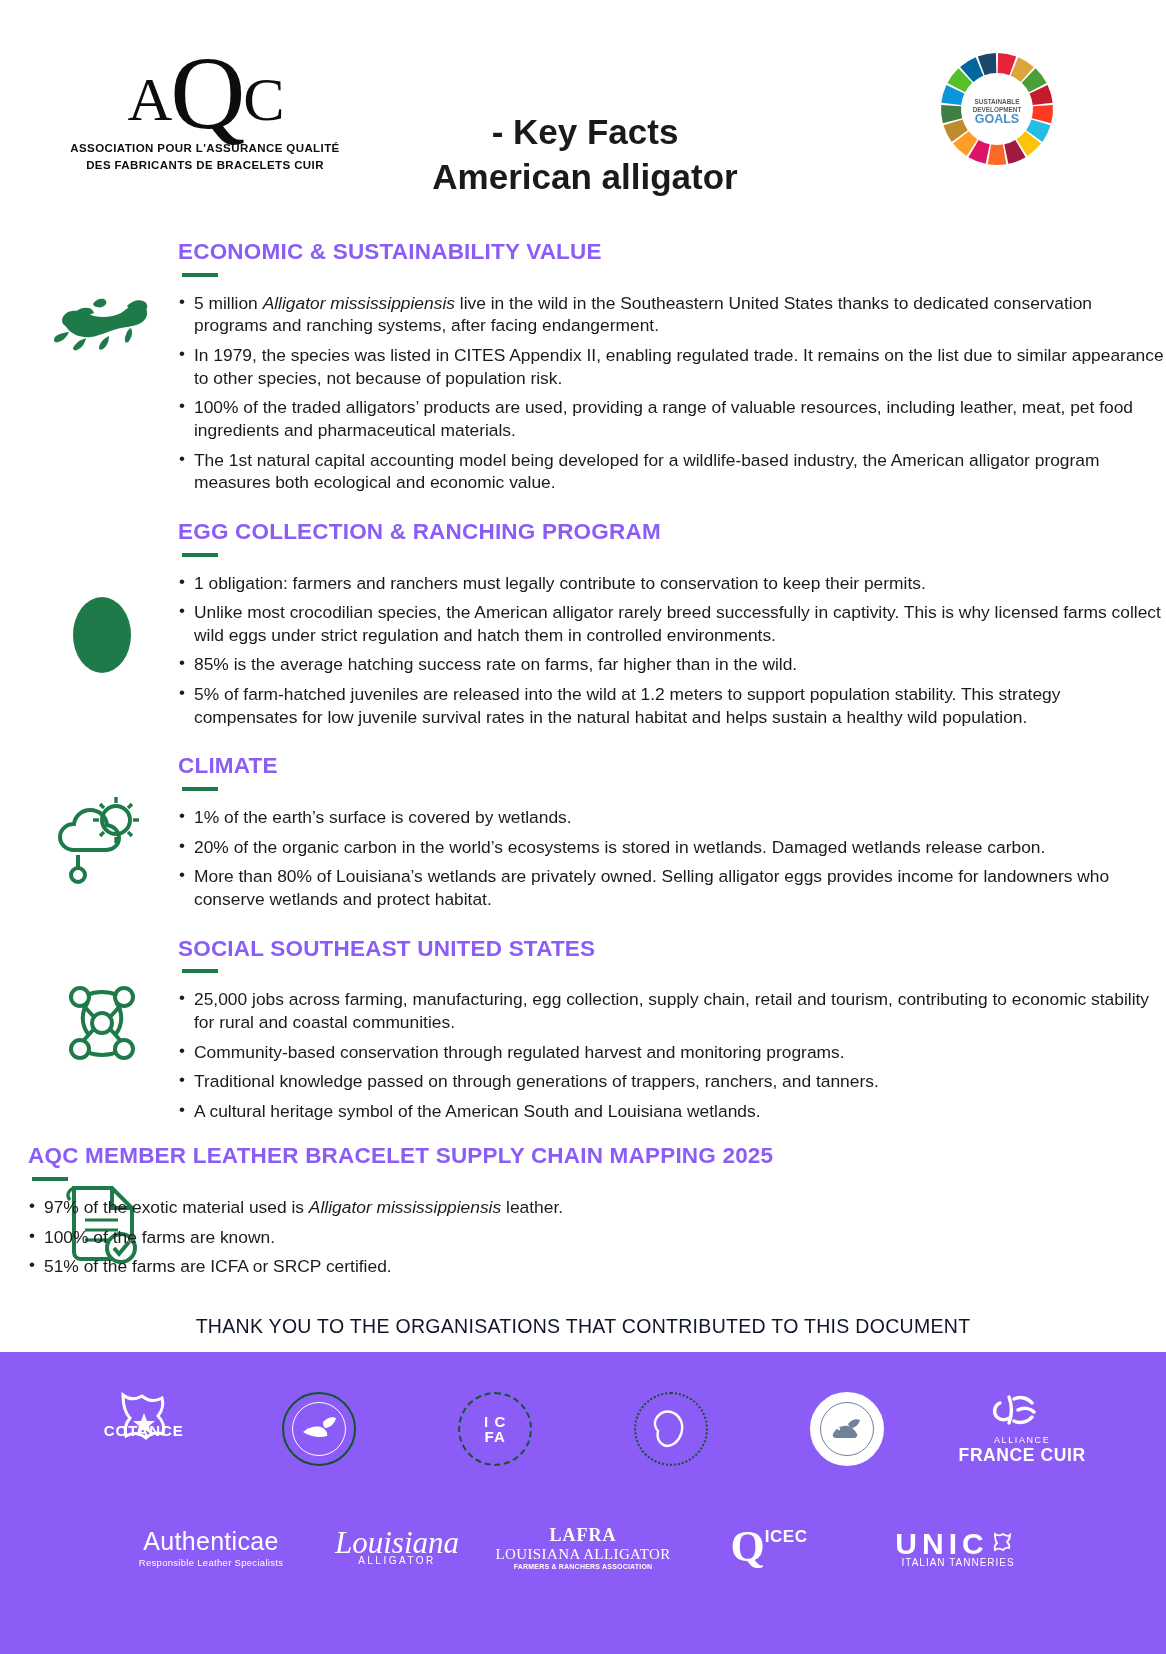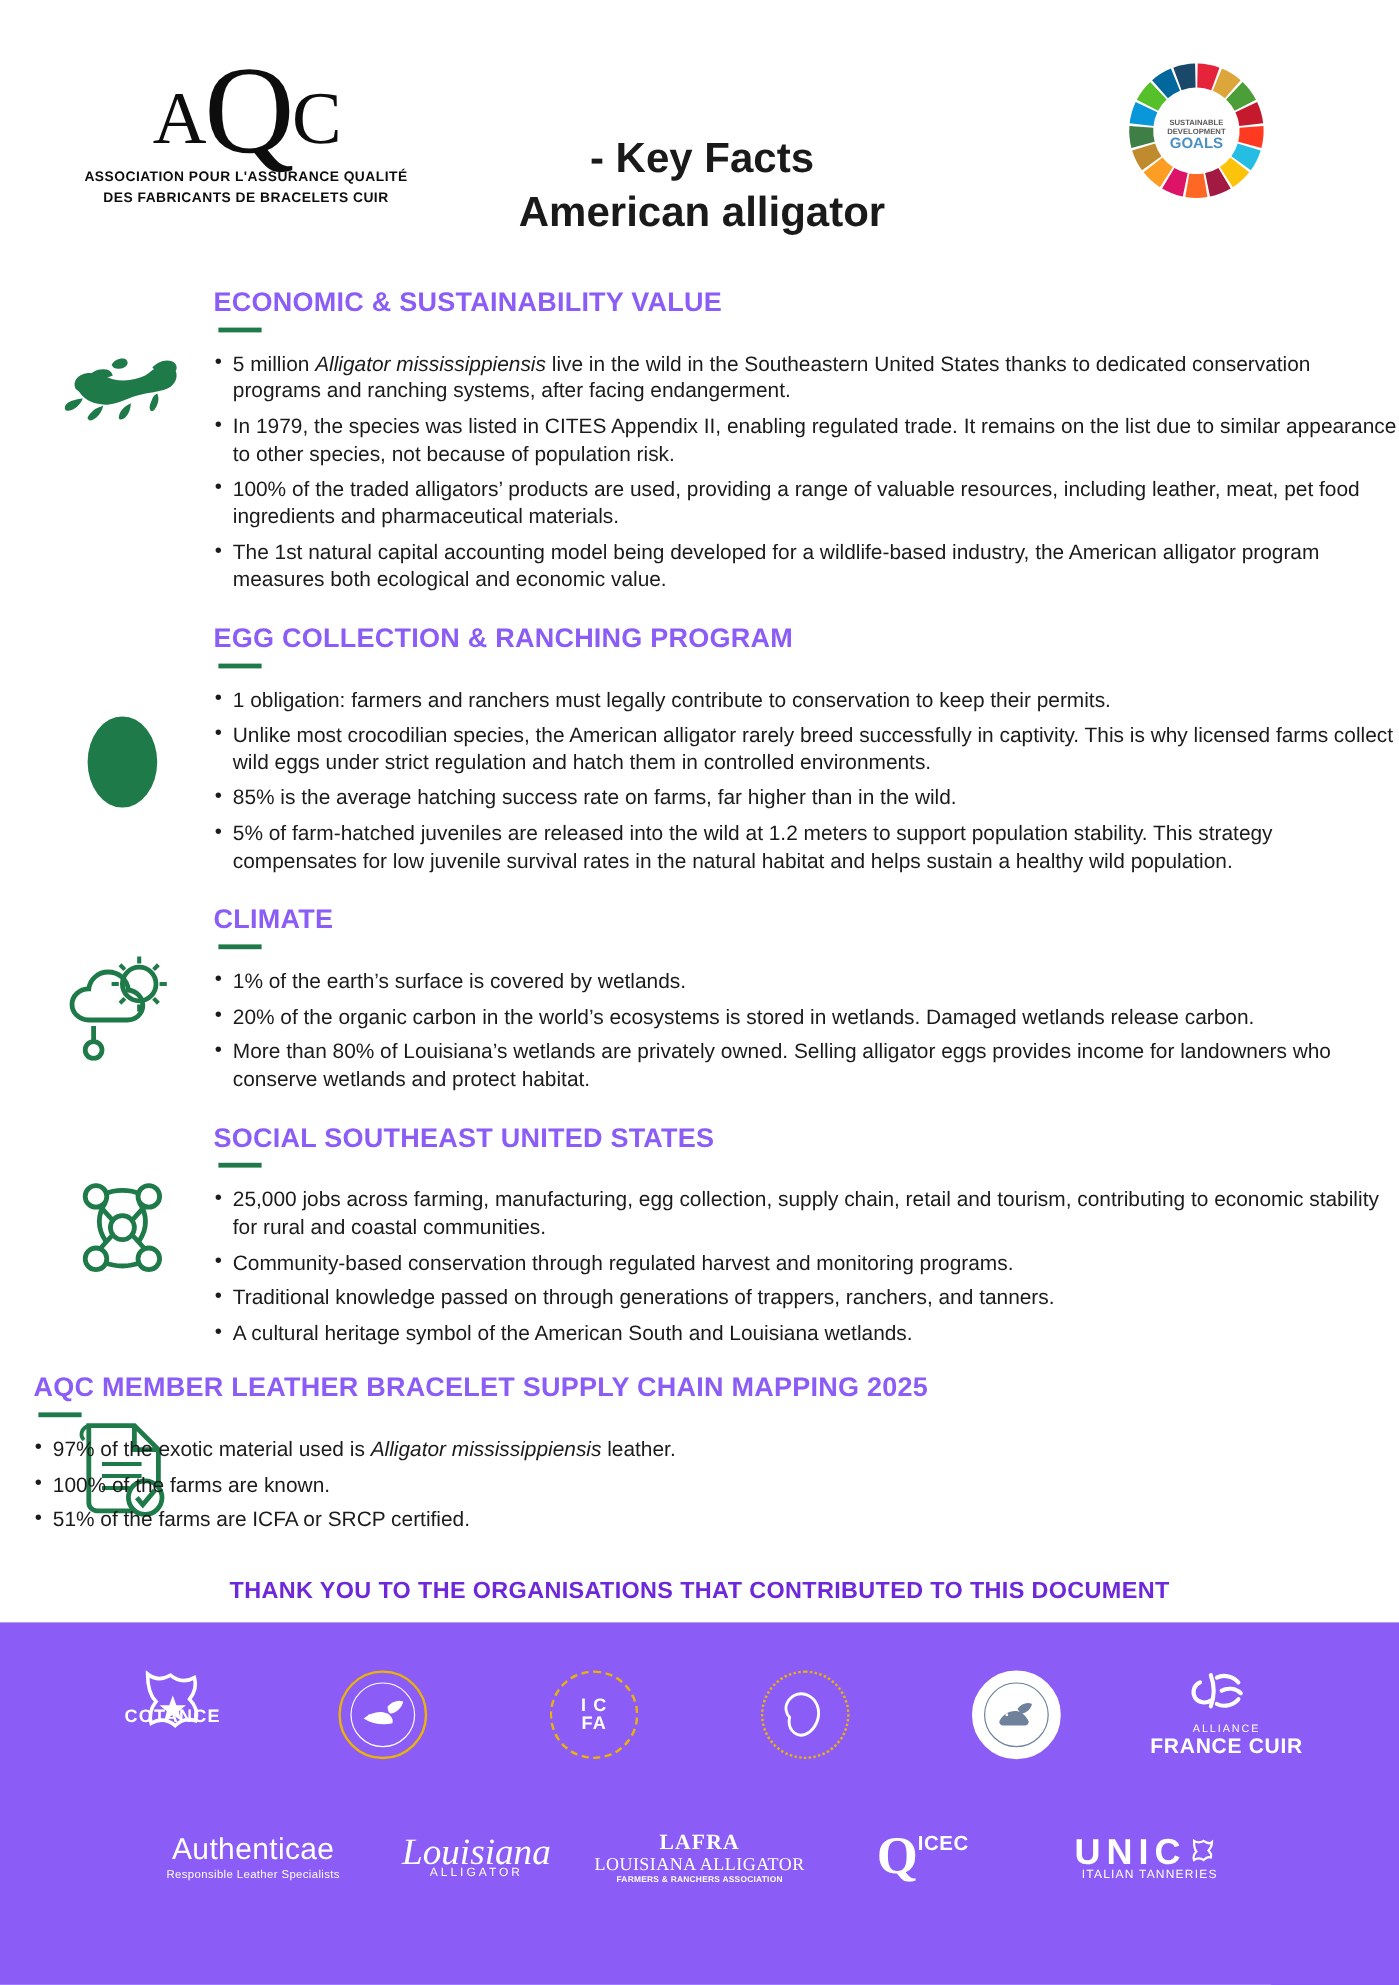"THANK YOU TO THE ORGANISATIONS" .thankyou { color: #6d28d9 -> #0f172a; font-weight: bold -> normal }
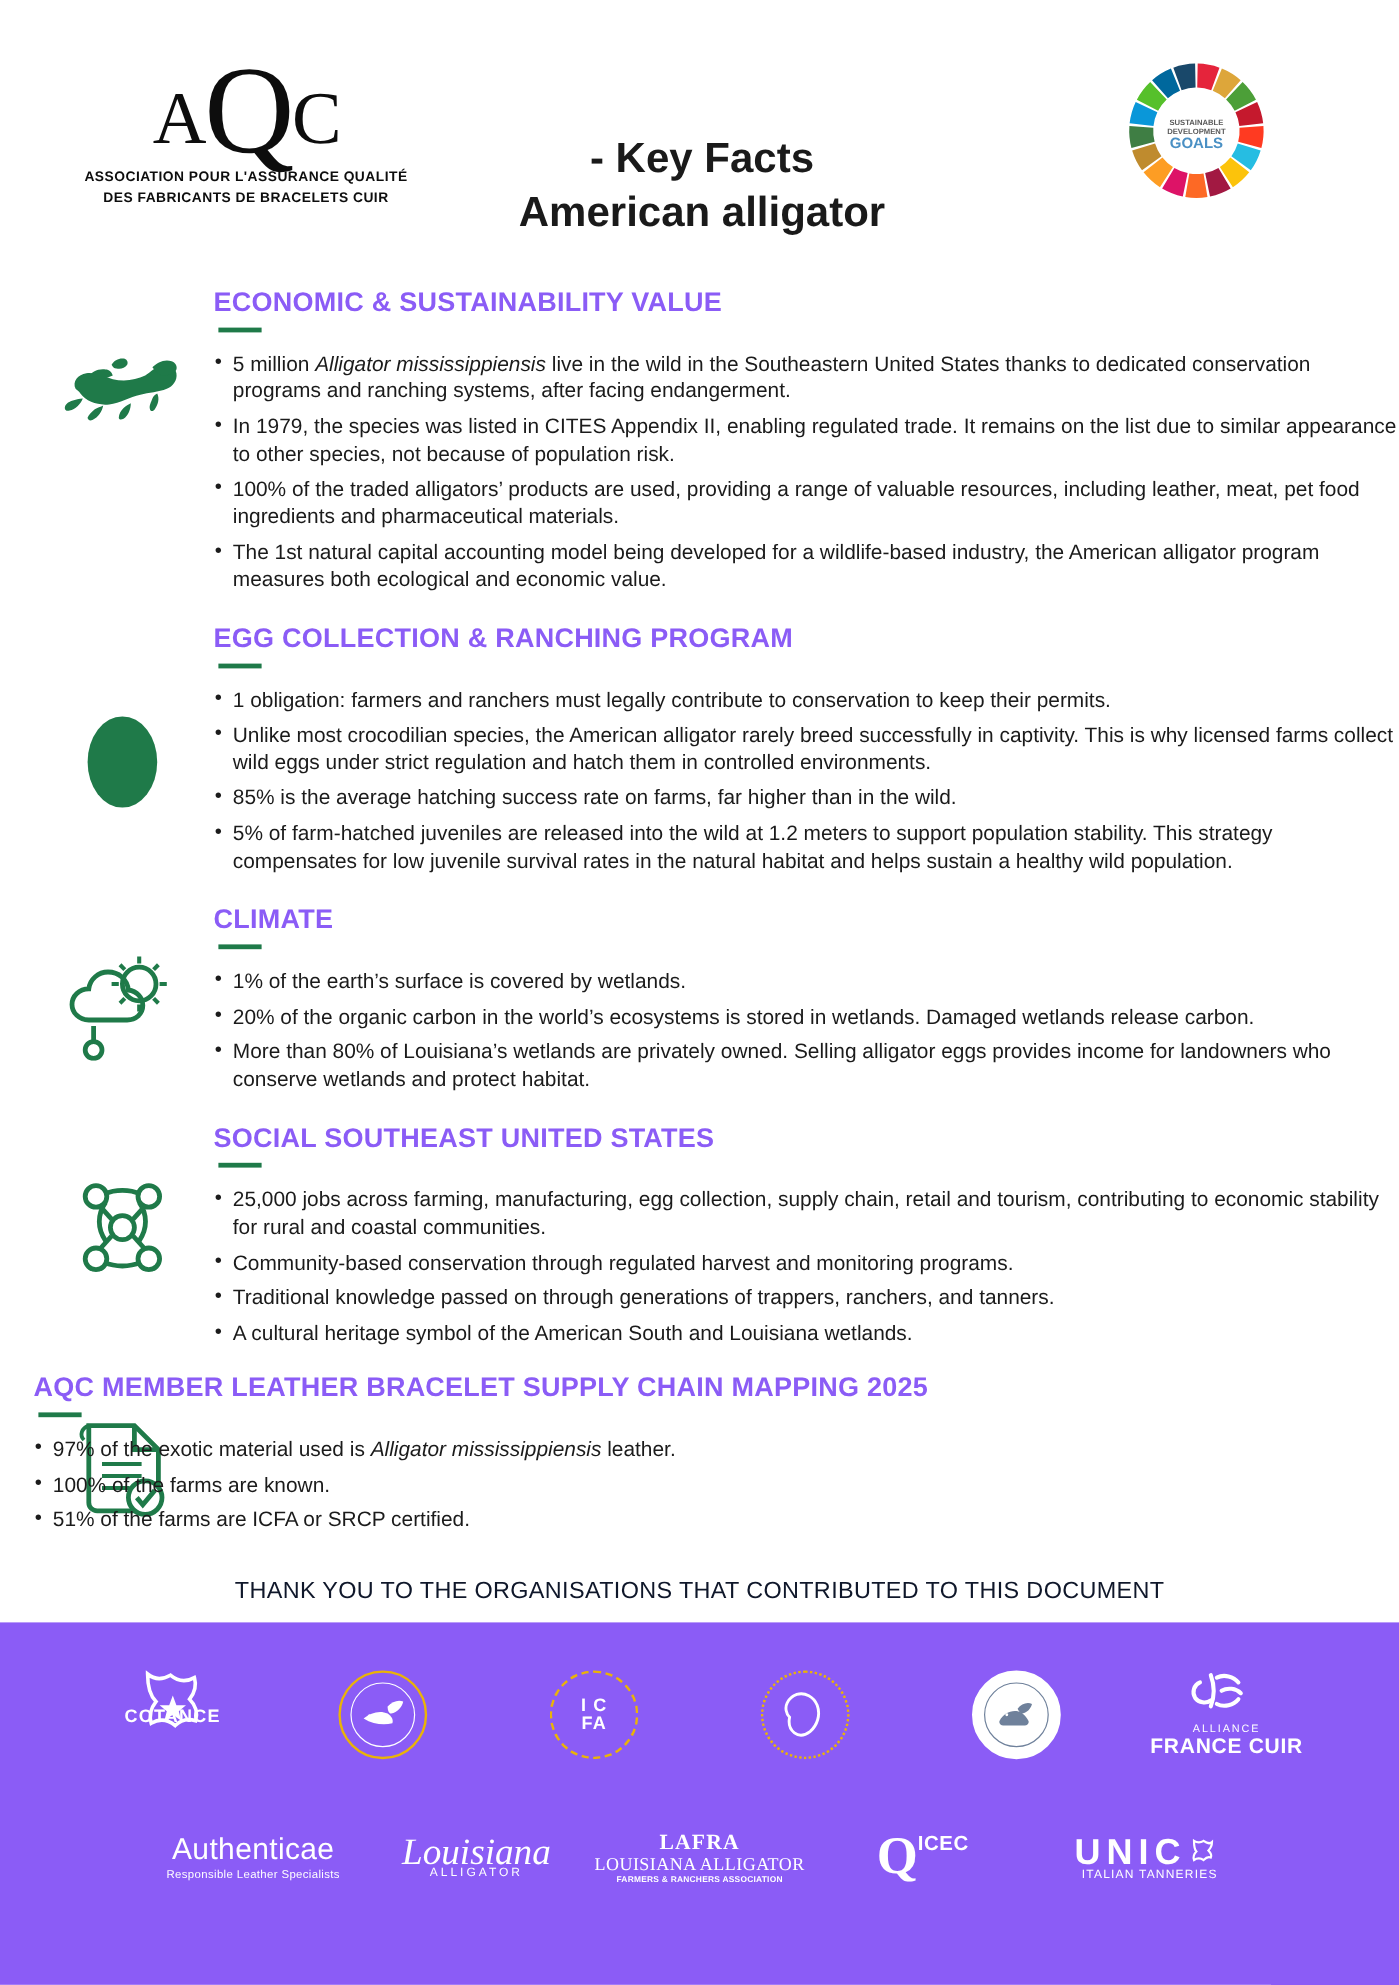"I C" .seal { border: 2px solid #eab308 -> 2px solid #14532d }
